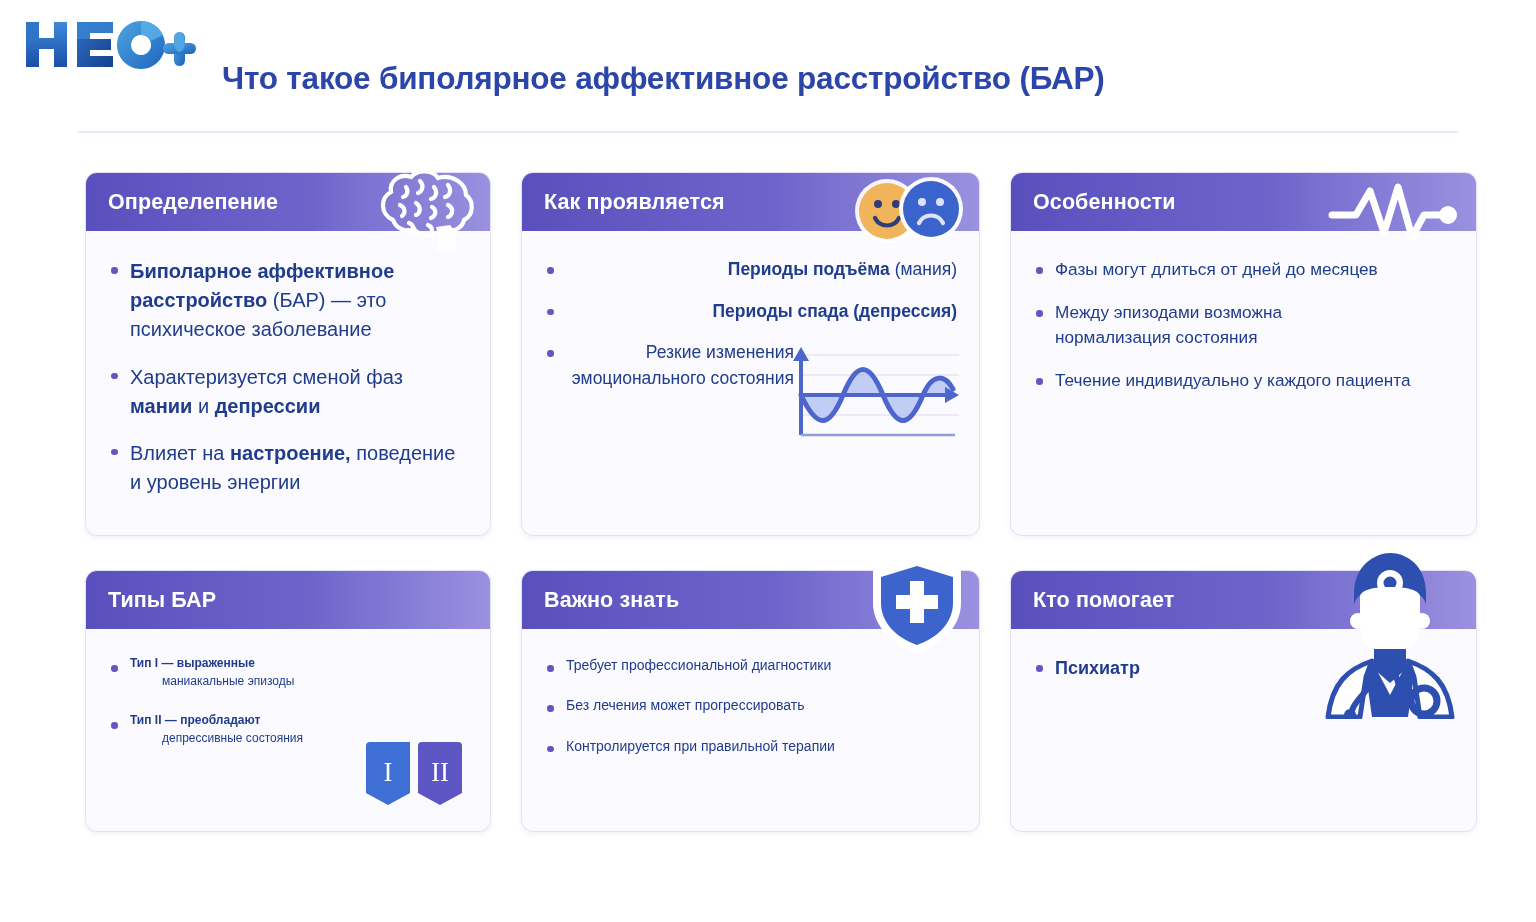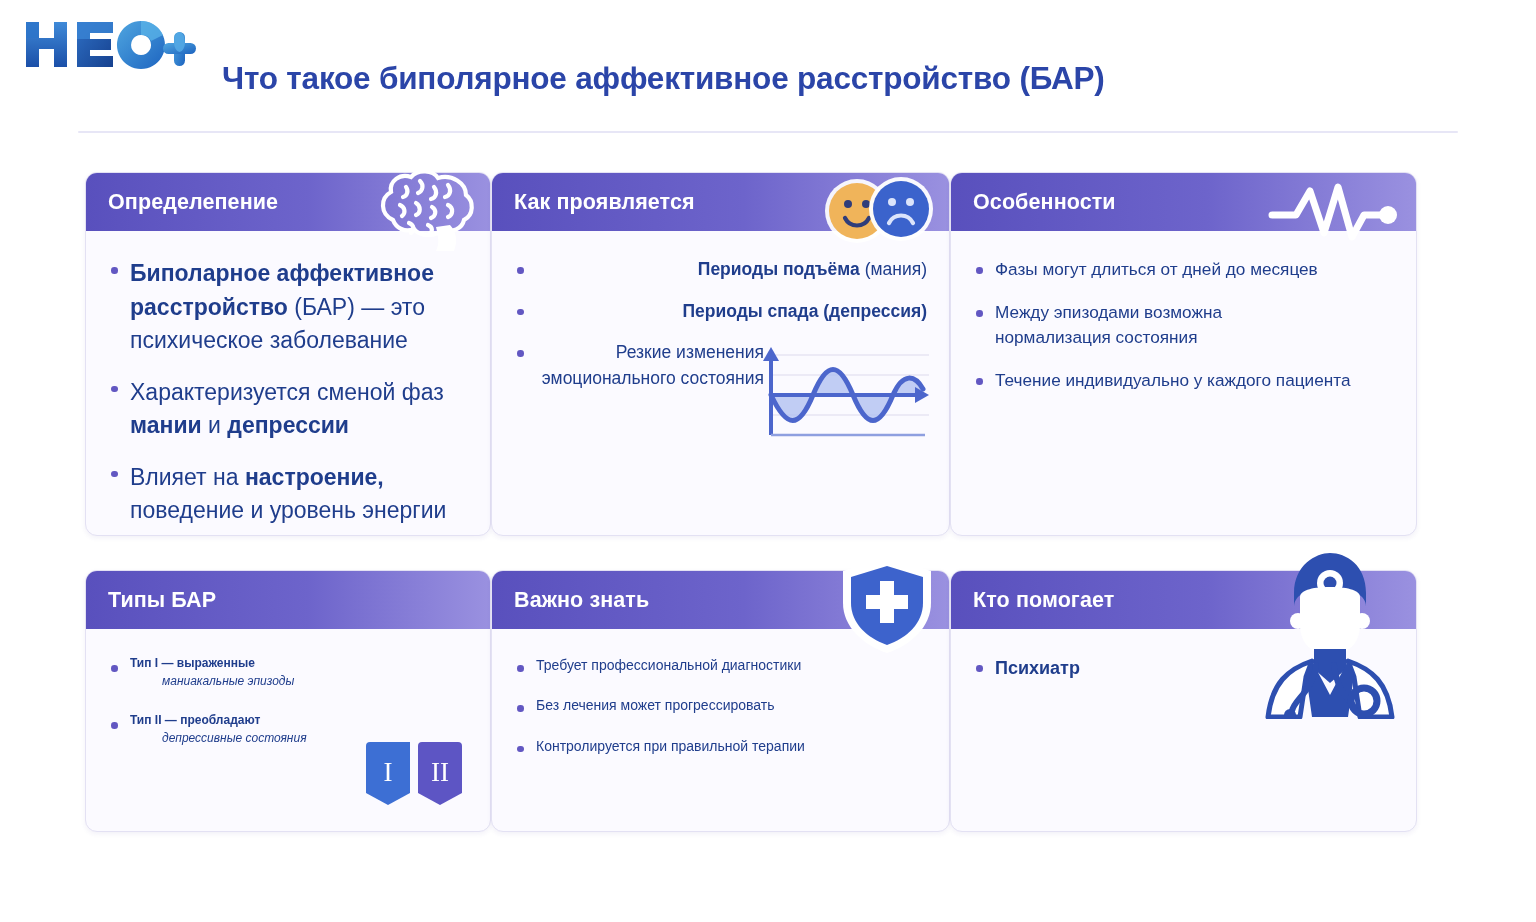"Определепение" .grid { column-gap: none -> 30px }
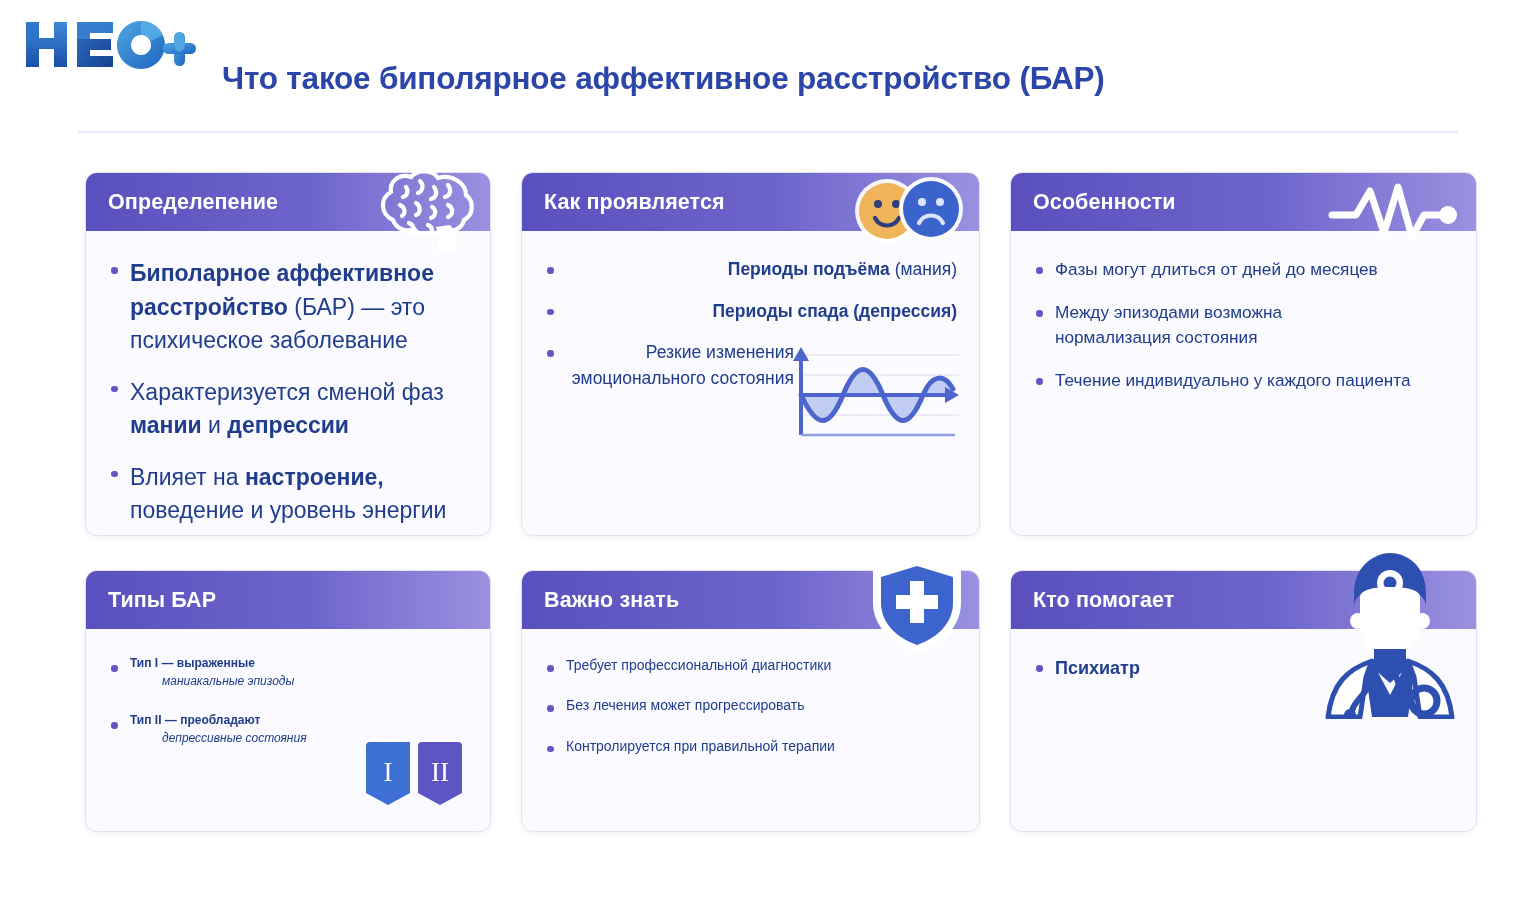"Биполарное аффективное расстройство" .c1 ul.bullets li { font-size: 23px -> 20px }
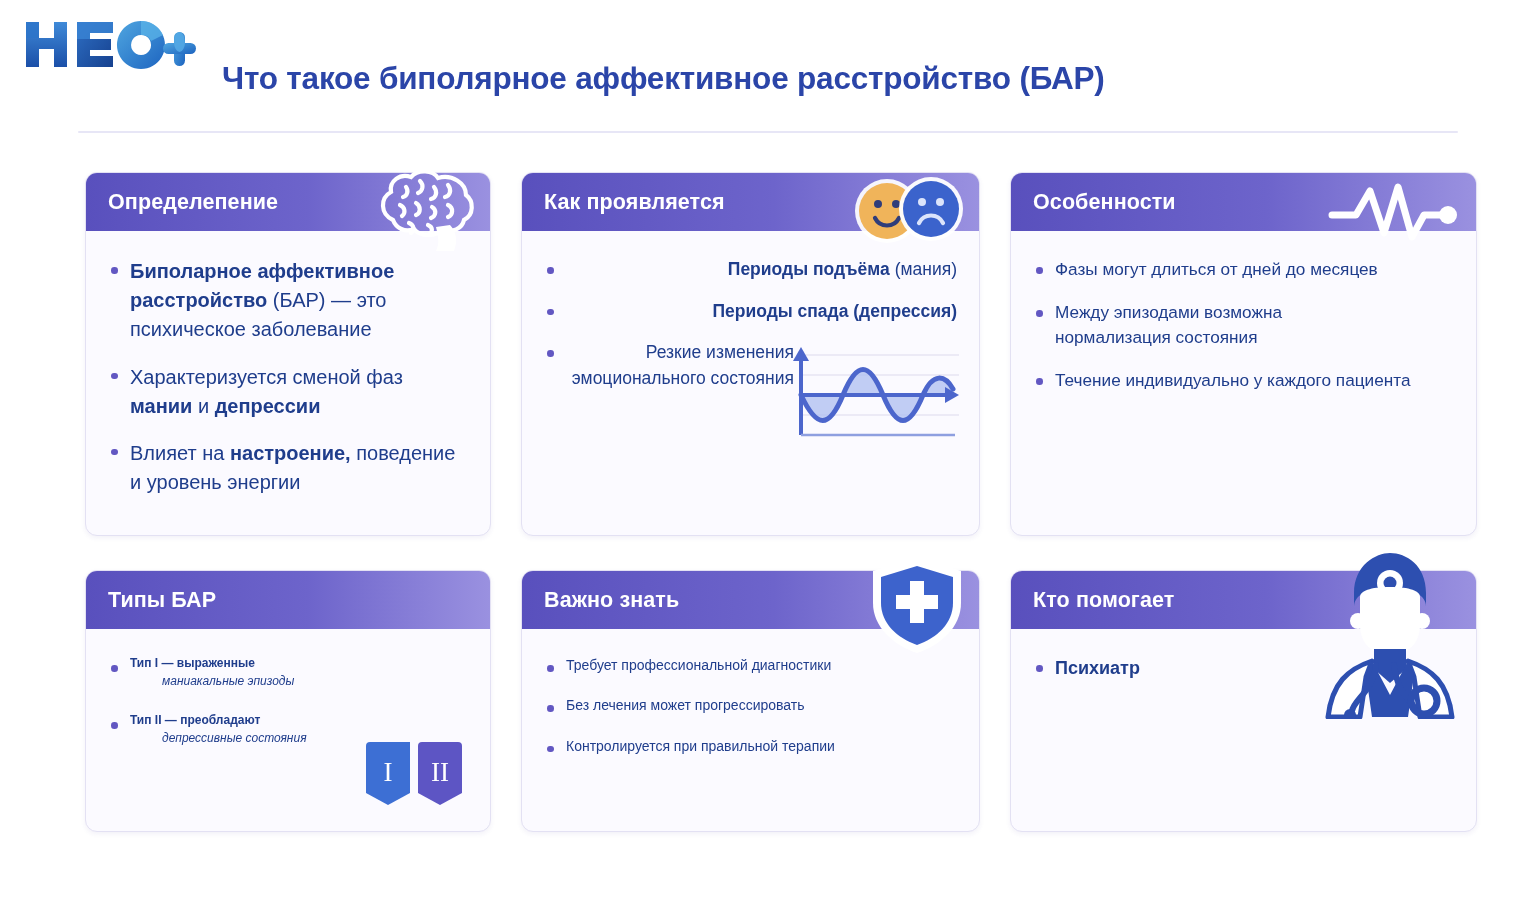"маниакальные эпизоды" ul.bullets .ind { font-style: italic -> none }
